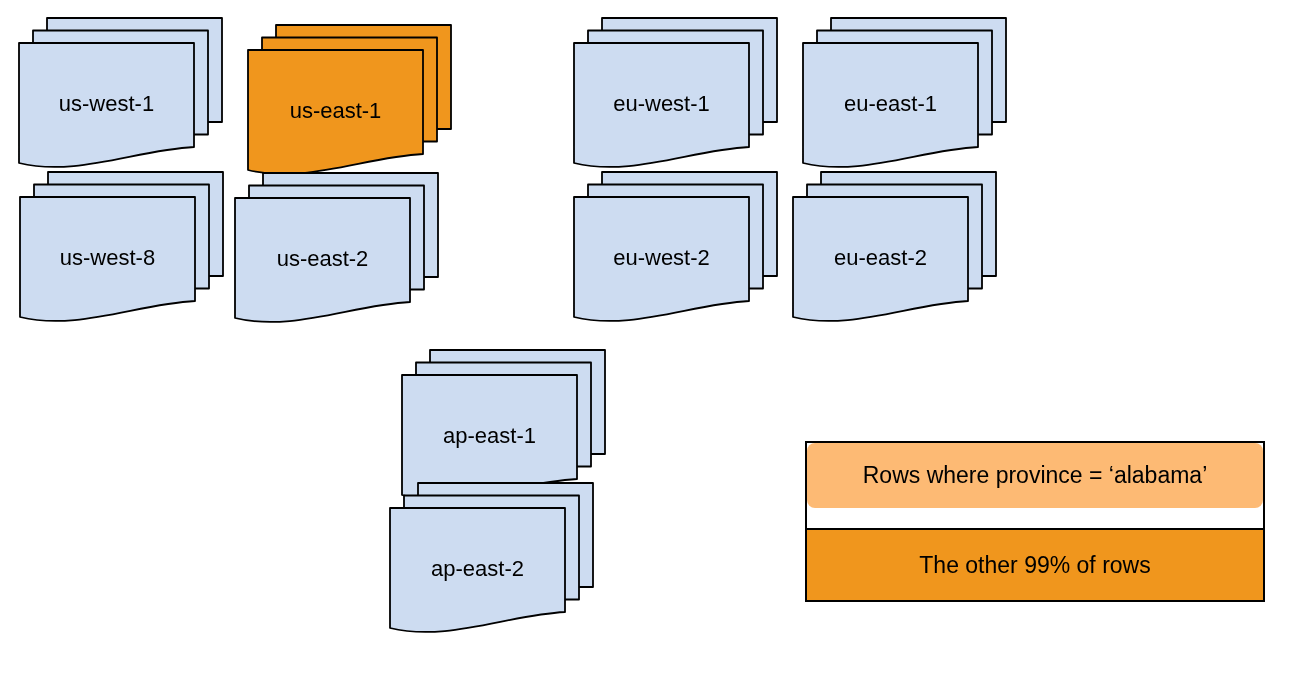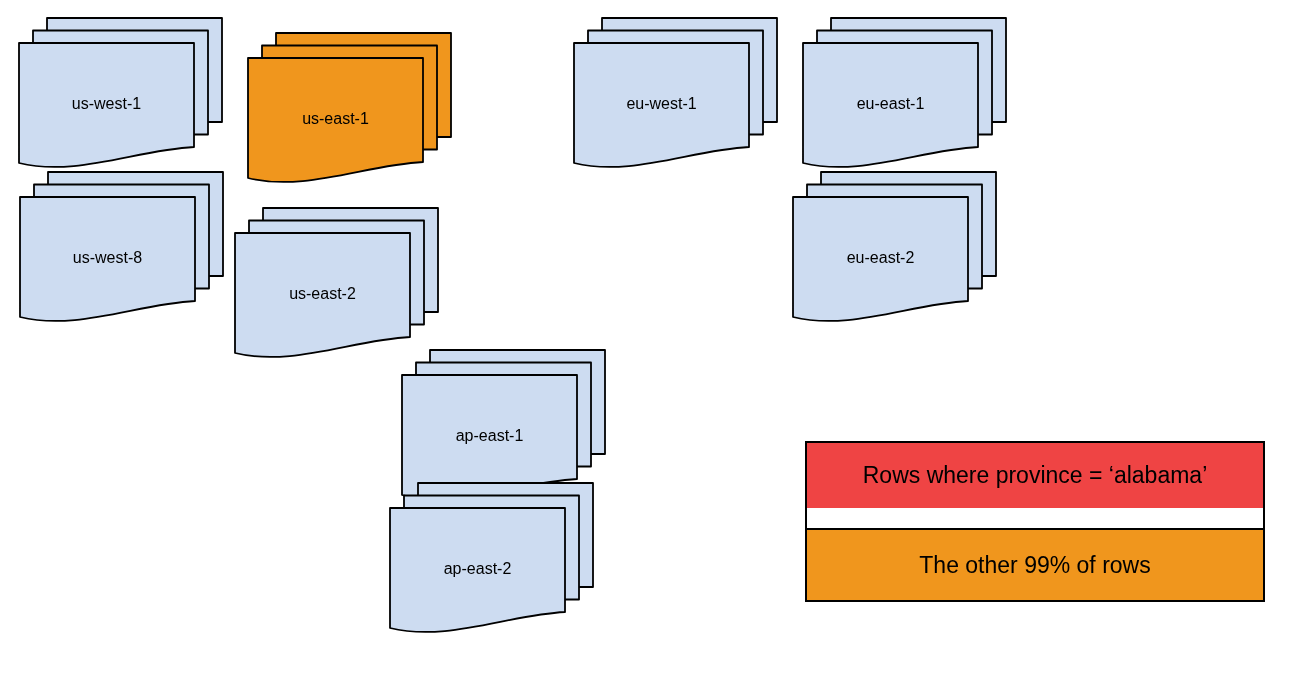"us-west-1" .stack-label { font-size: 16px -> 22px }
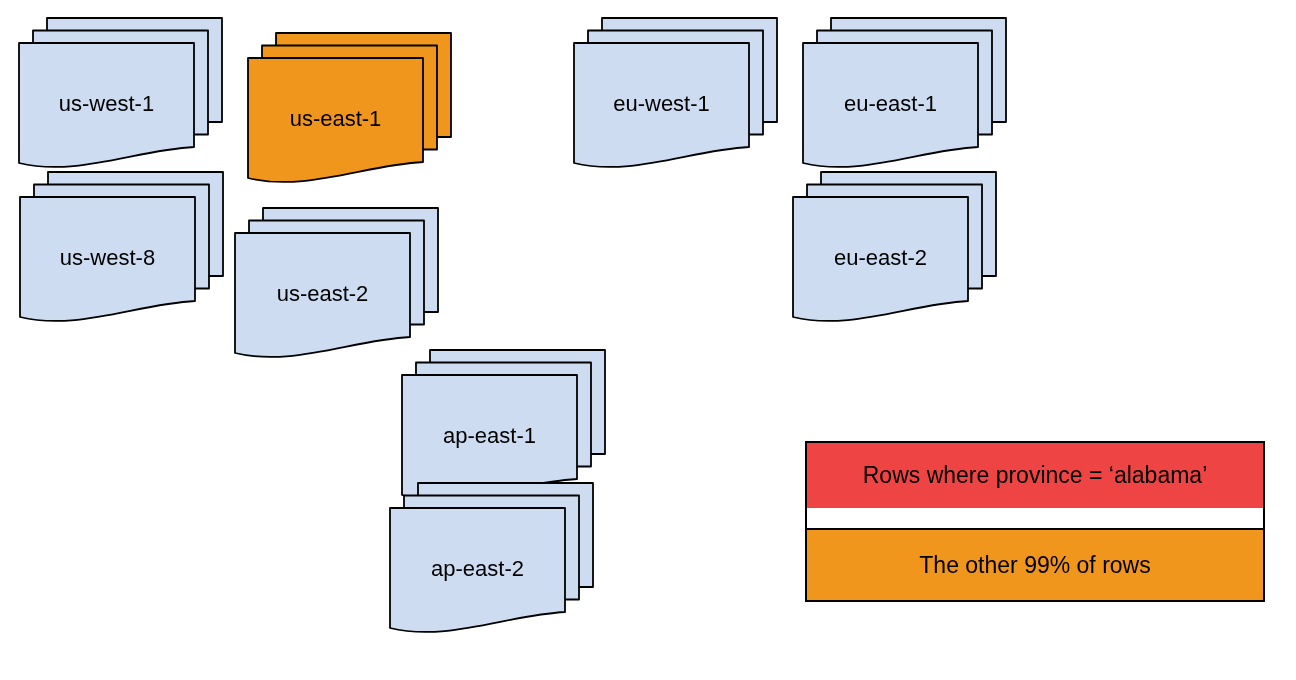"us-east-1" div.stack { top: 32px -> 24px }
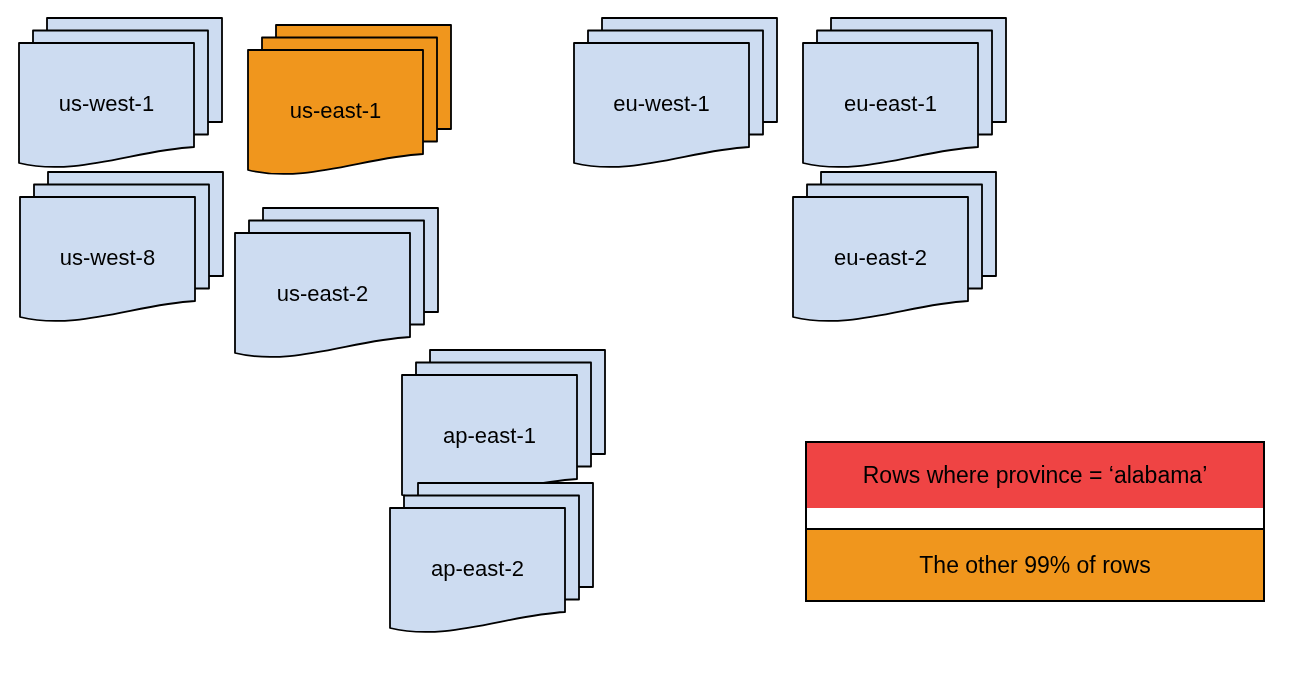"us-east-2" div.stack { margin-top: 35px -> none }
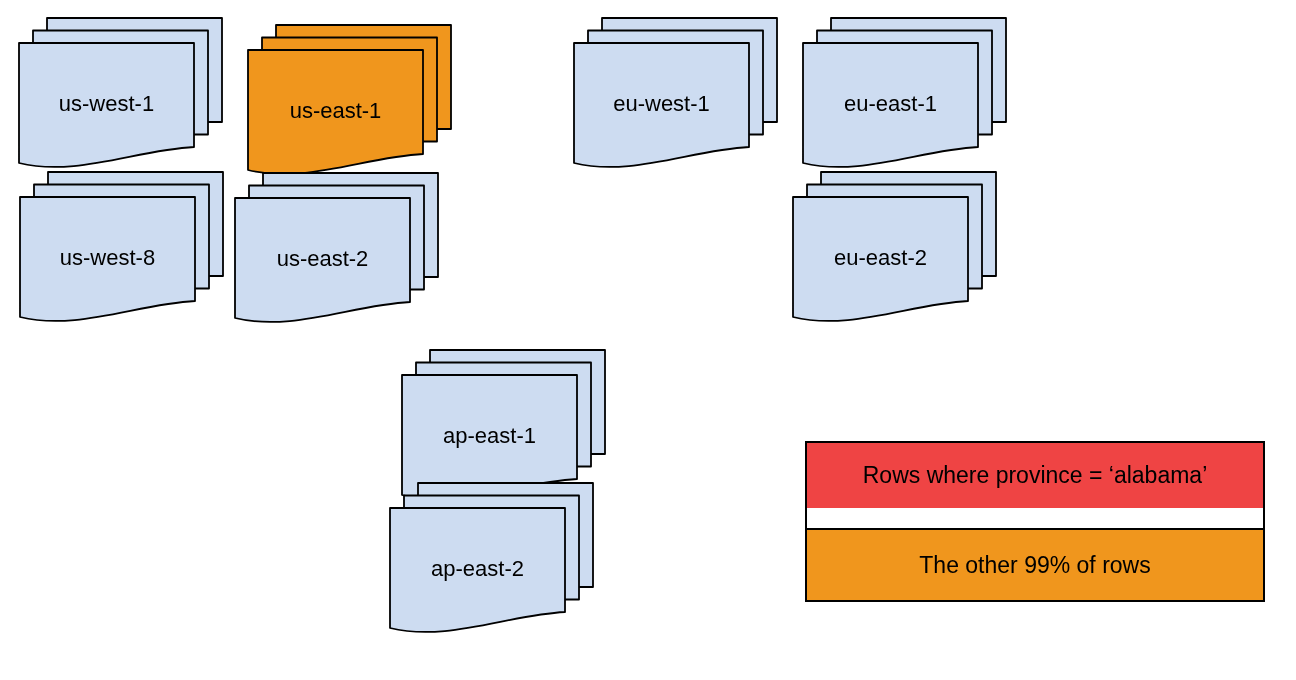"eu-west-2" div.stack { html: none -> <div> <svg> <rect></rect> <rect></rect> <path></path> </svg> <div>eu-west-2</div> </div> }
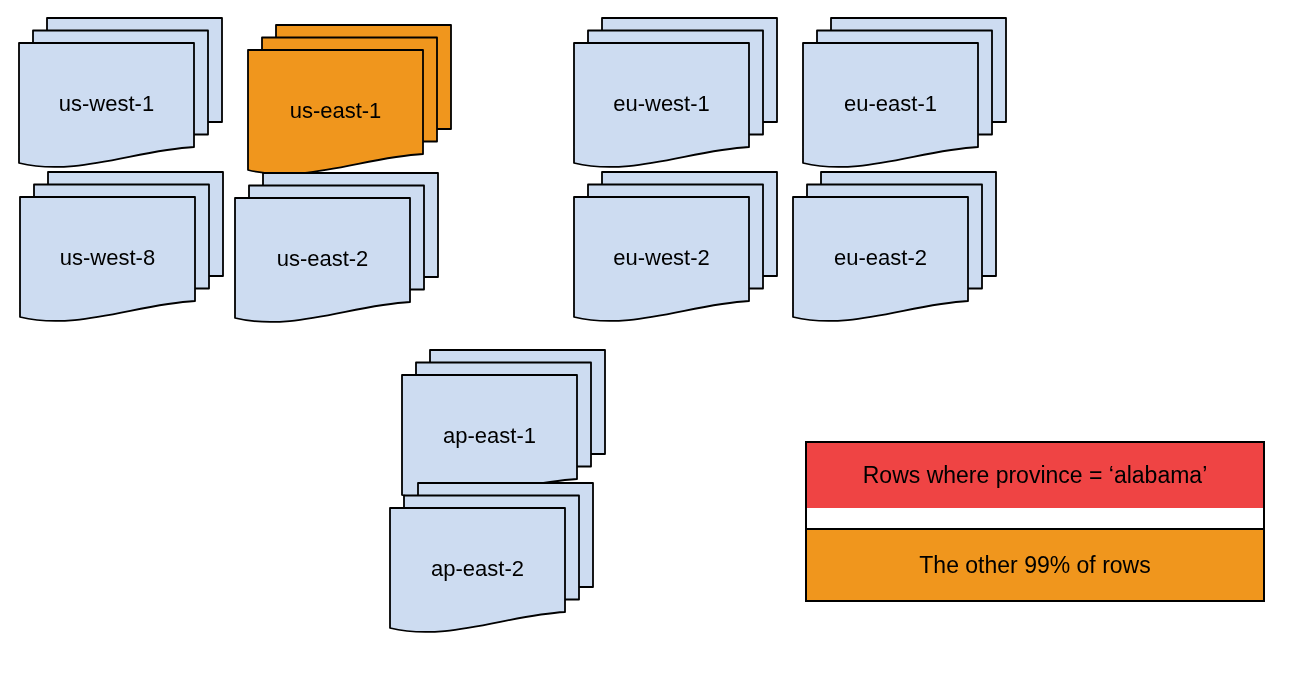"Rows where province = ‘alabama’" div.legend-row { background: #ef4444 -> #fdba74; border-radius: none -> 8px }
